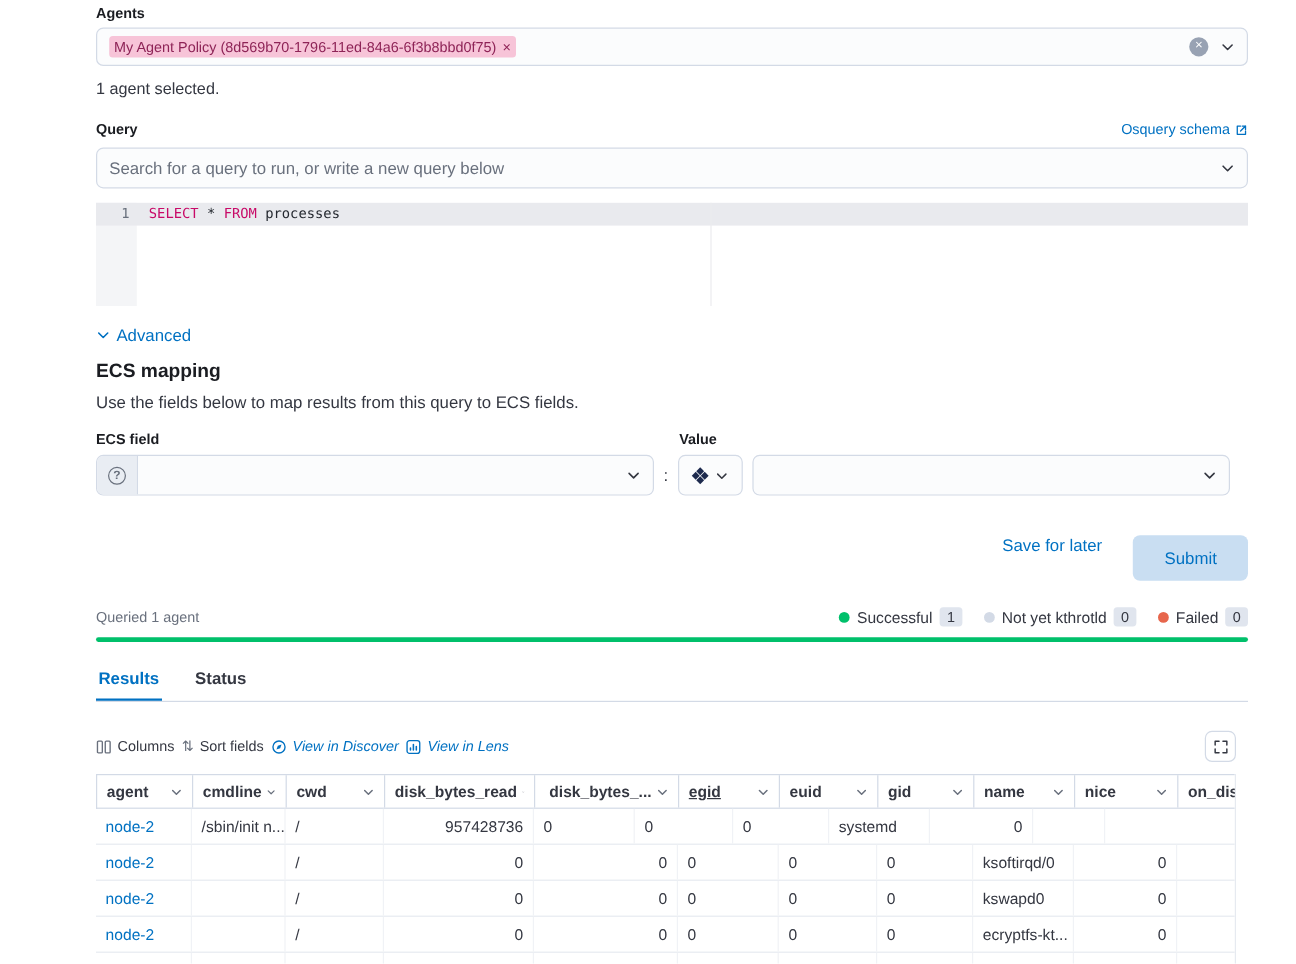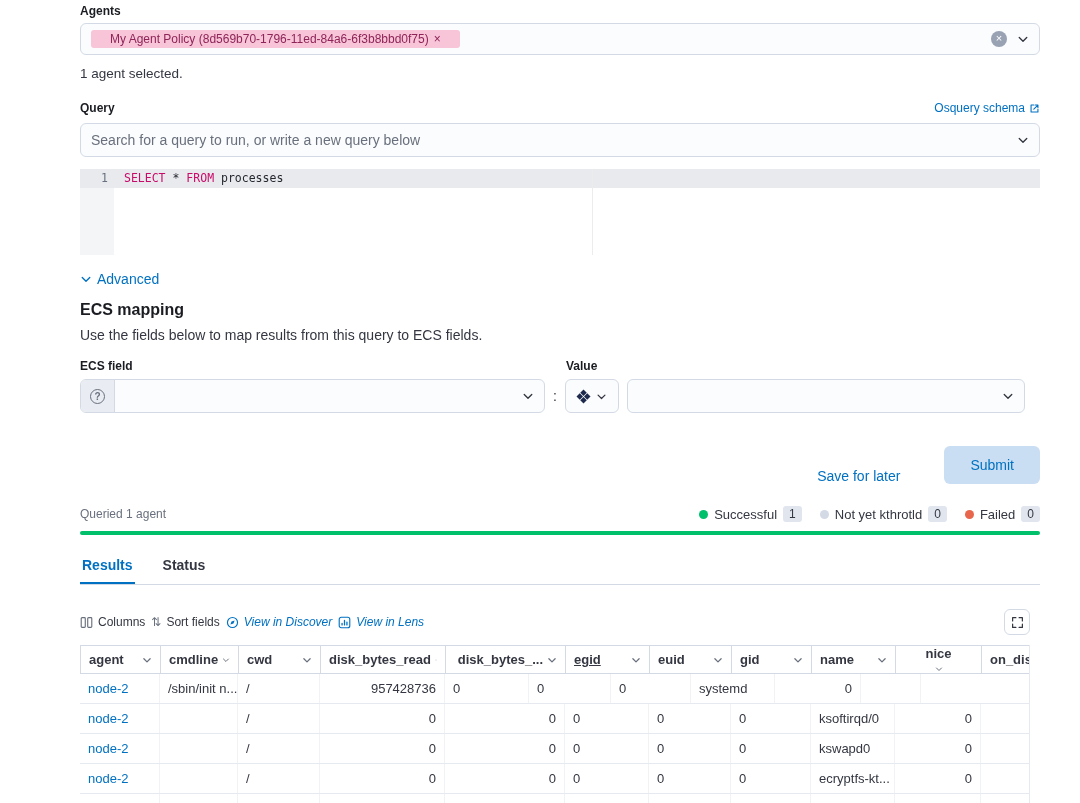"My Agent Policy" .badge-pink { padding: 2px 19px -> 2px 4px }
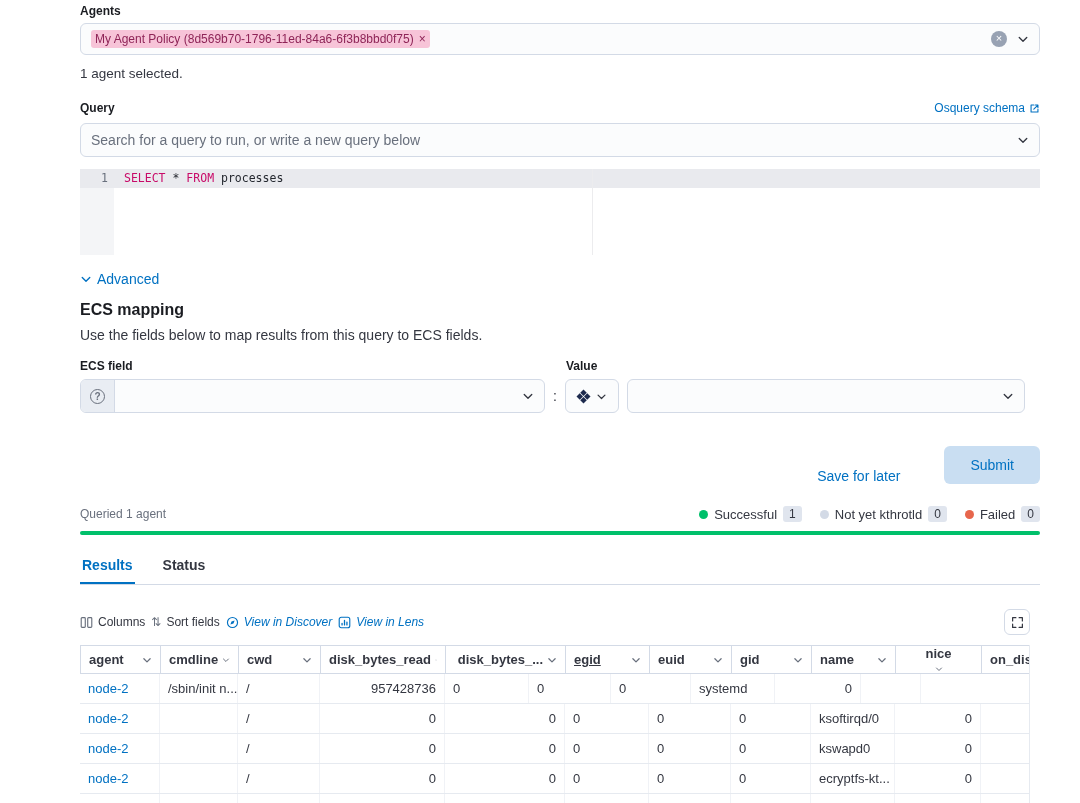"Save for later" .buttons-row { align-items: flex-end -> flex-start; gap: 44px -> 26px }
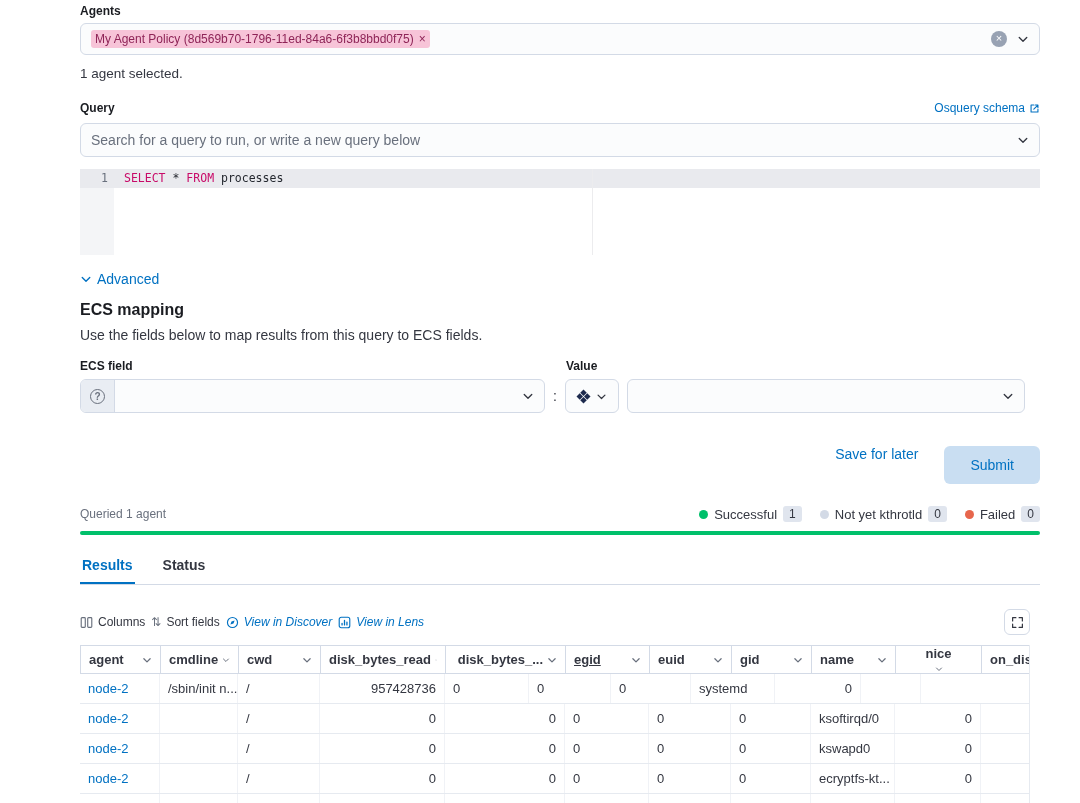"nice" div.hcell { flex-direction: column -> none }
